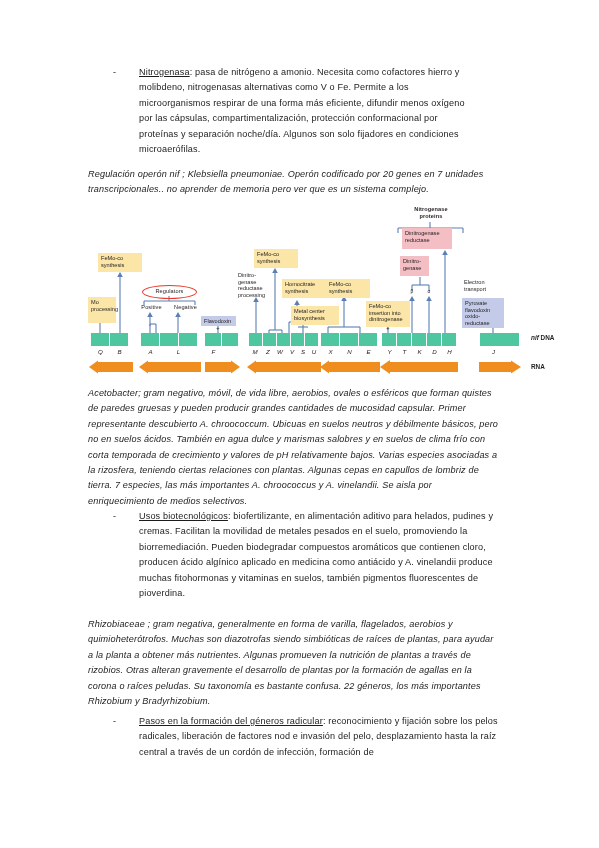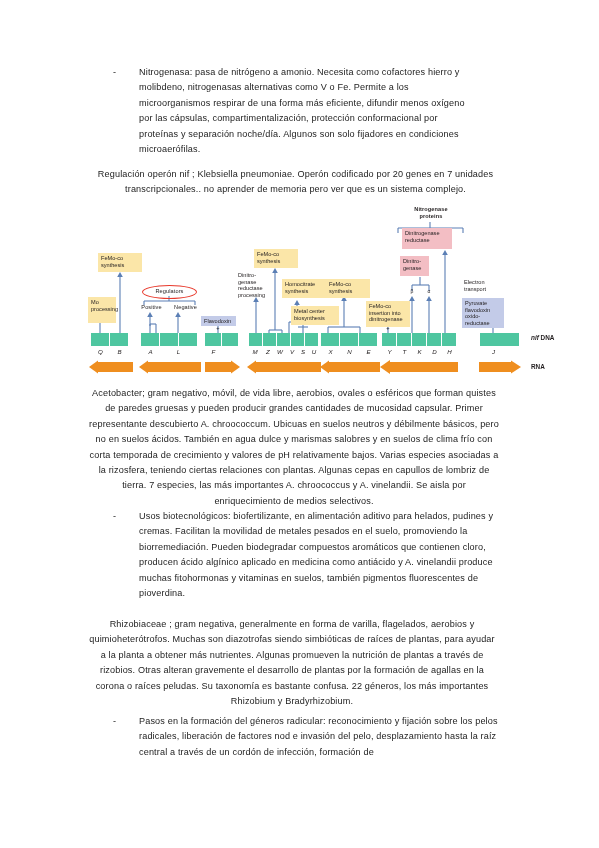"Nitrogenasa" .u { text-decoration: none -> underline }
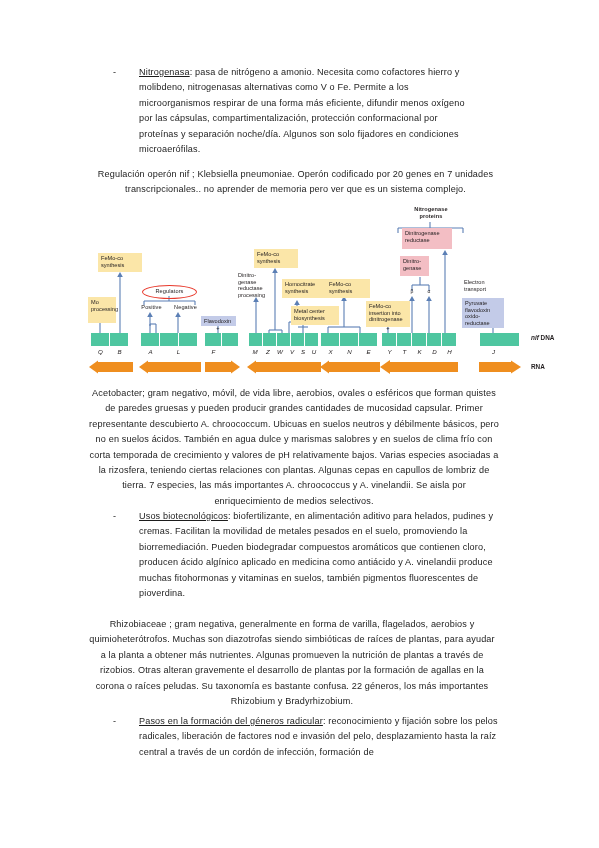"Regulación operón nif ; Klebsiella" .para { font-style: none -> italic; text-align: center -> left }
